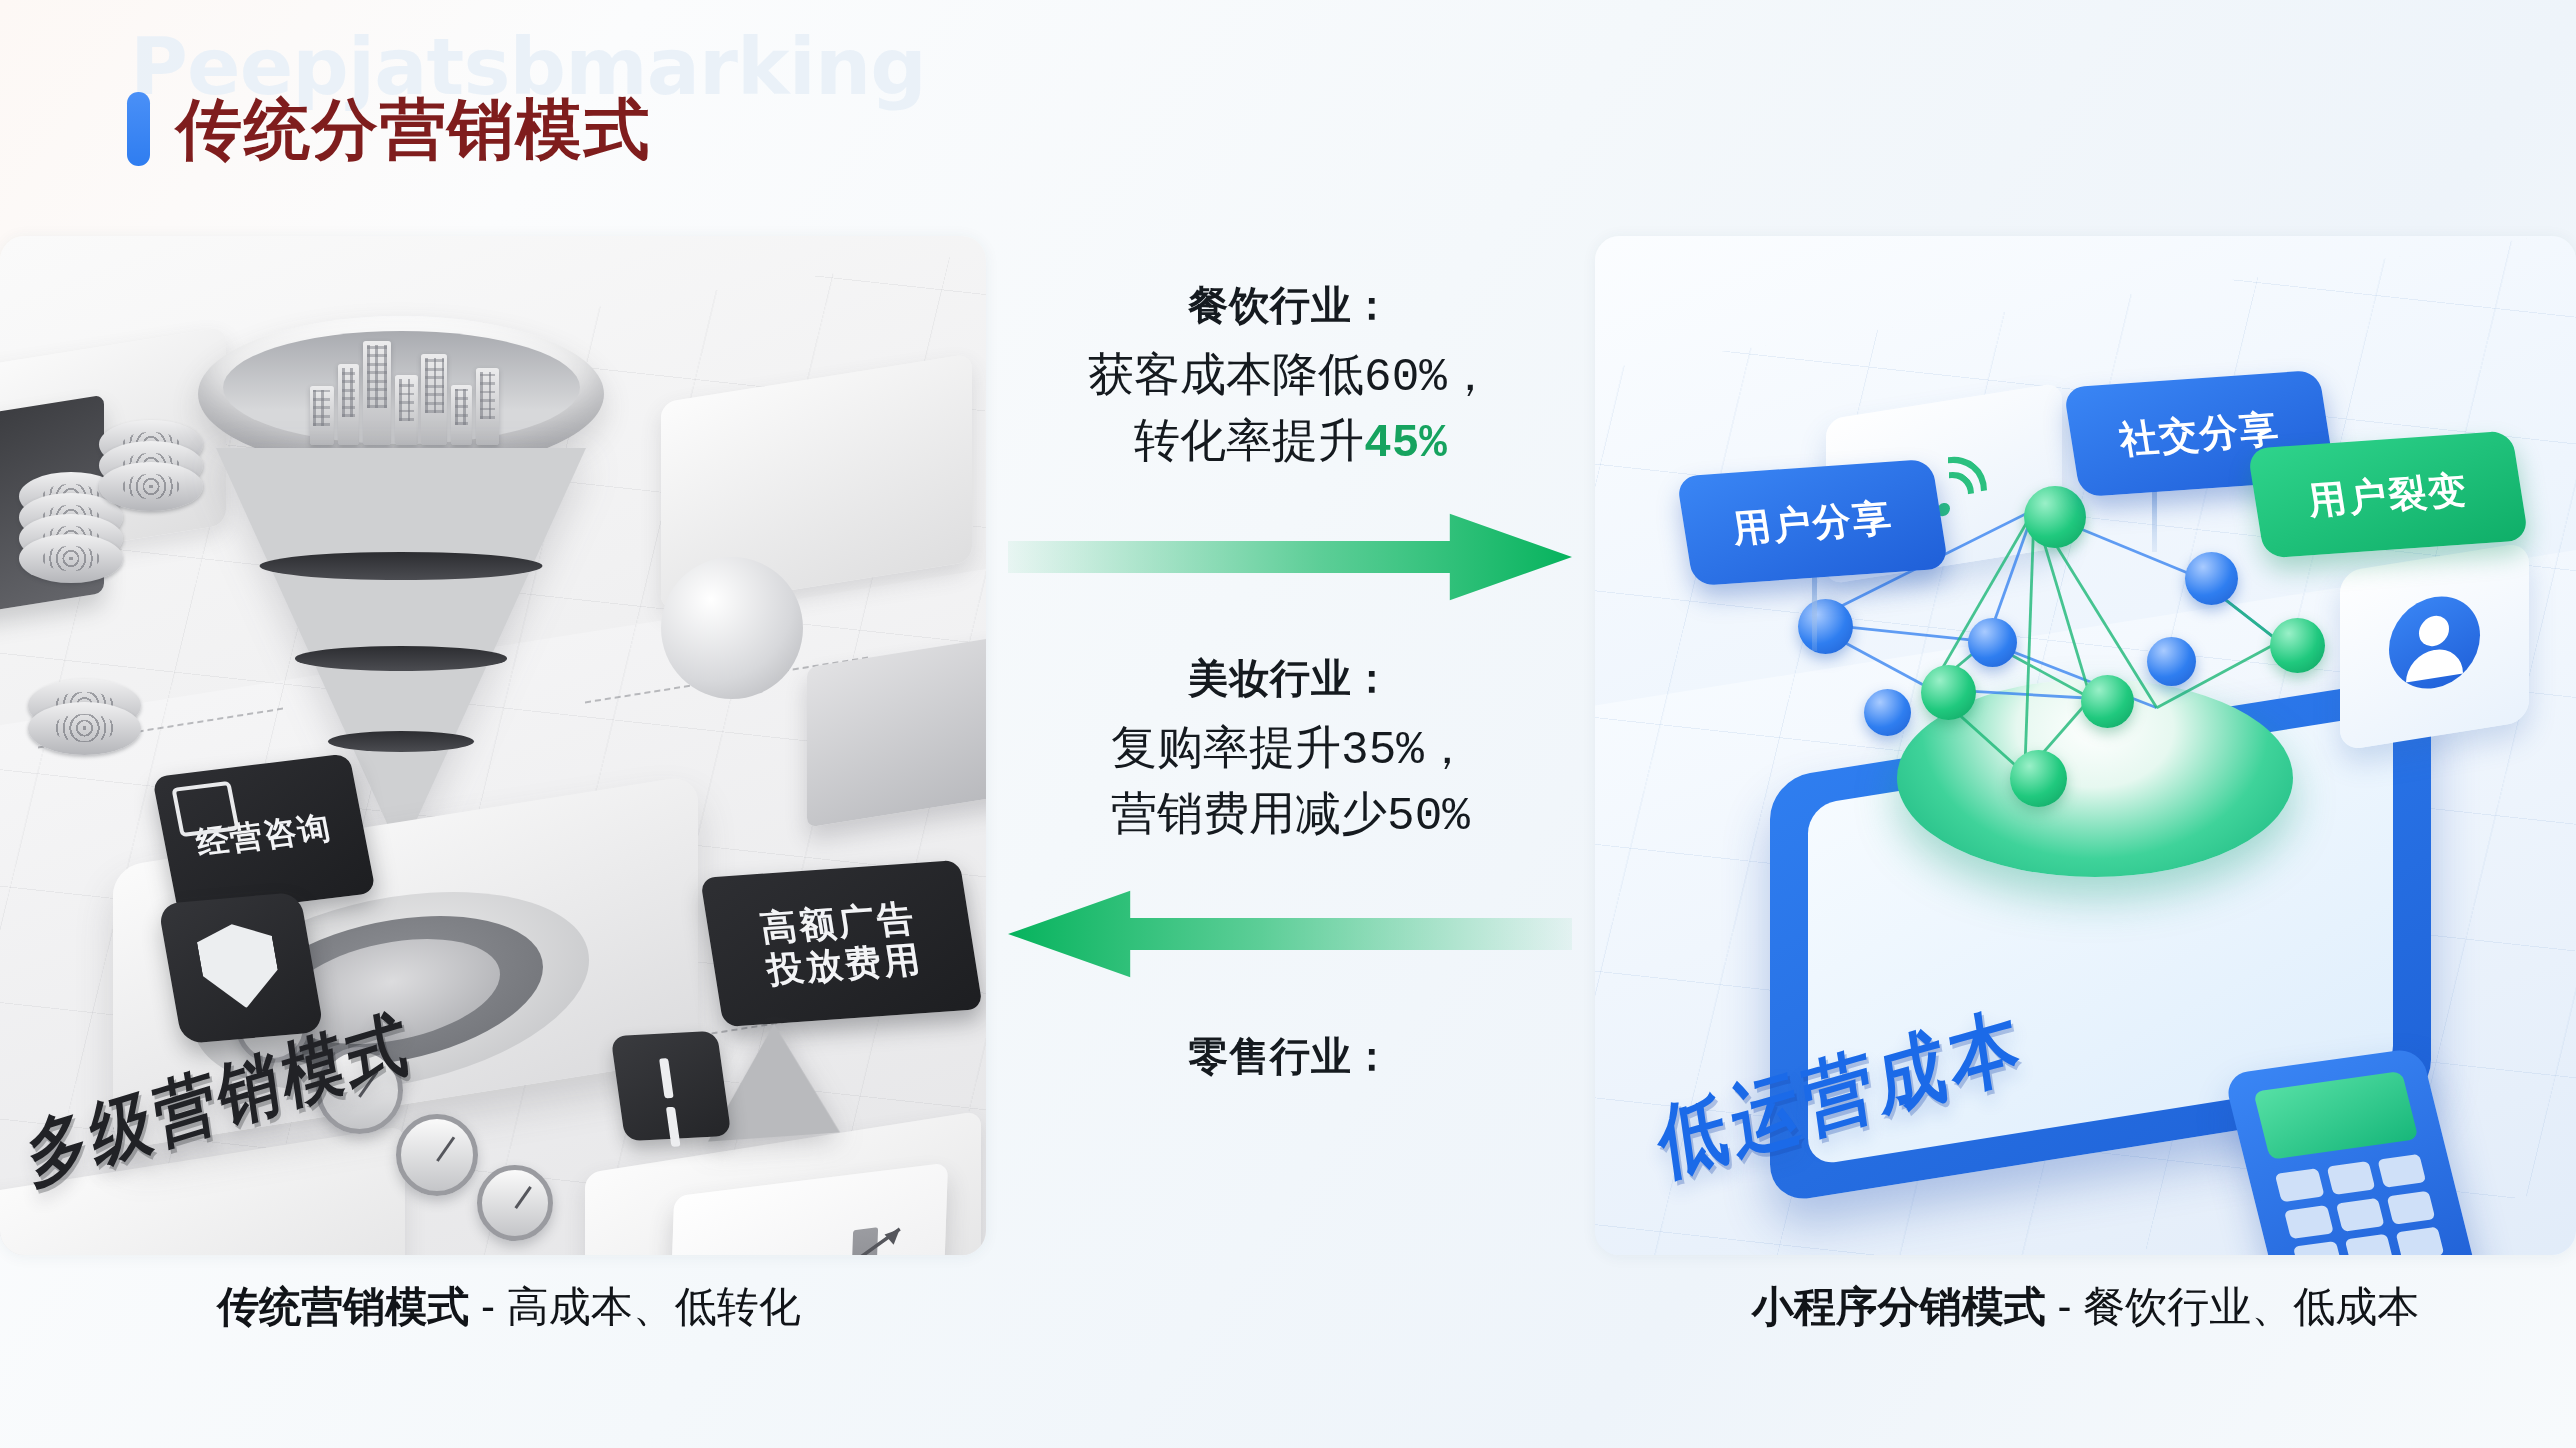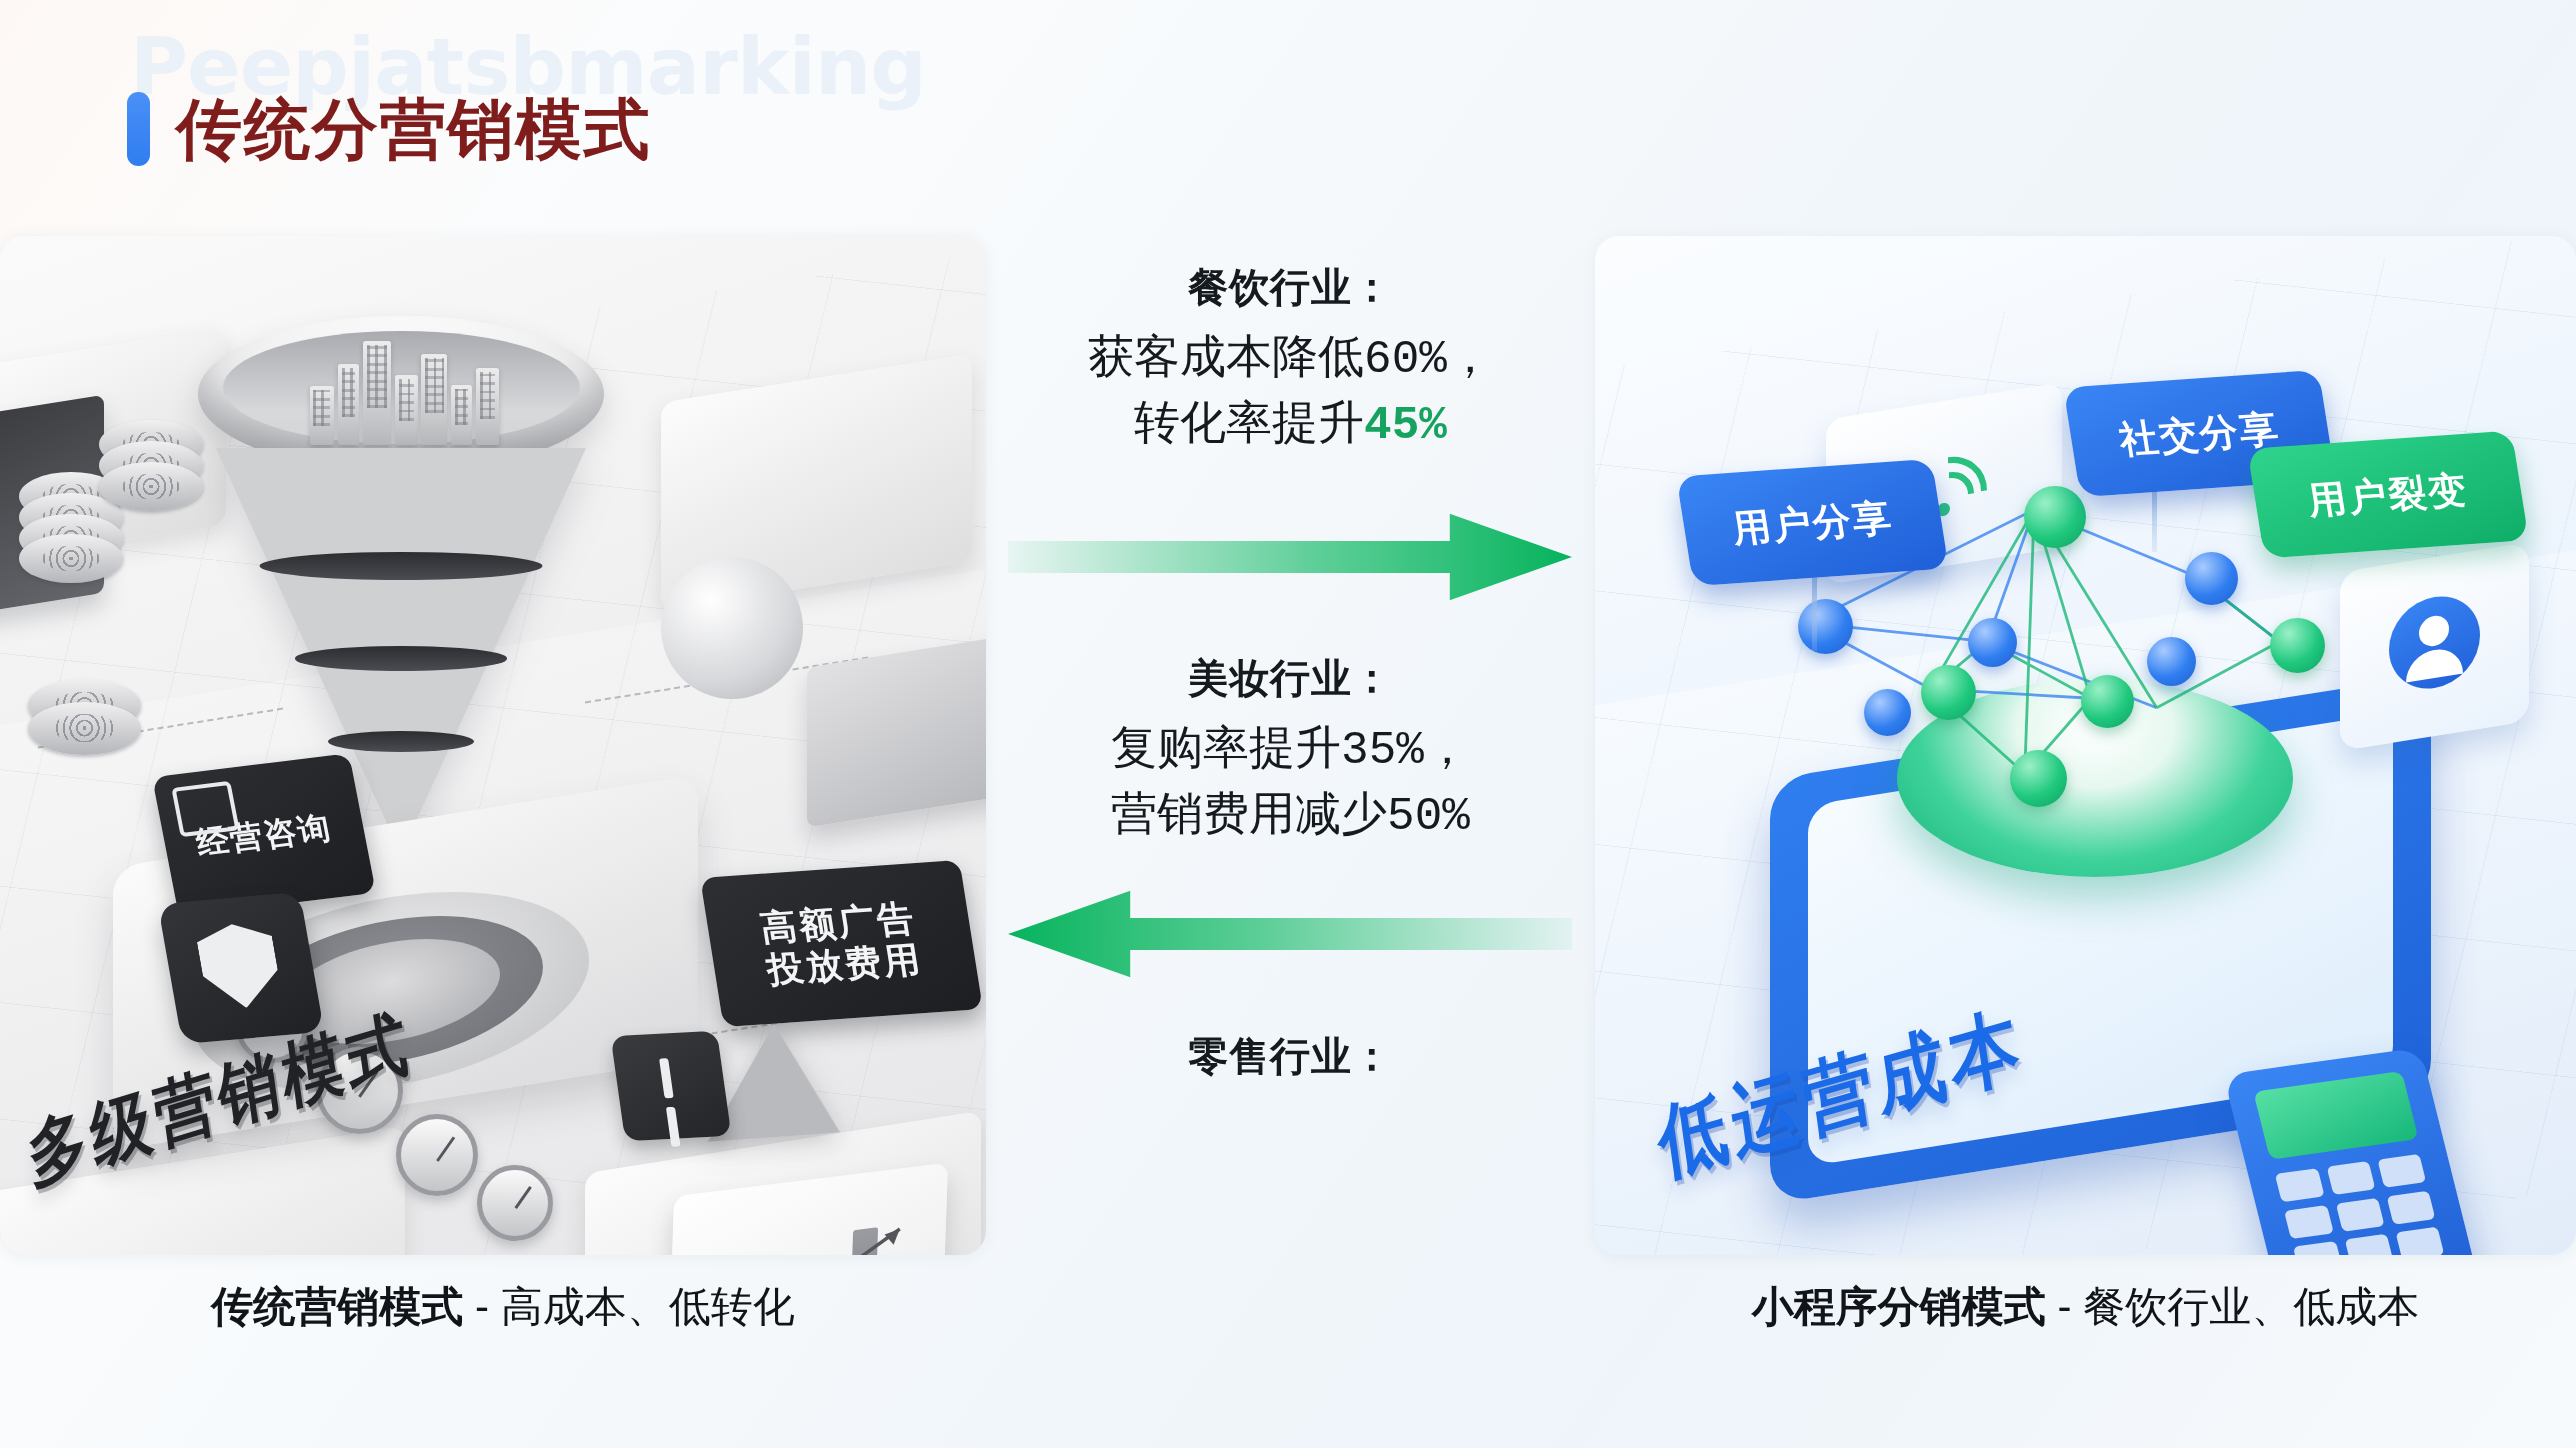"餐饮行业：" .sb1 { top: 24px -> 42px }
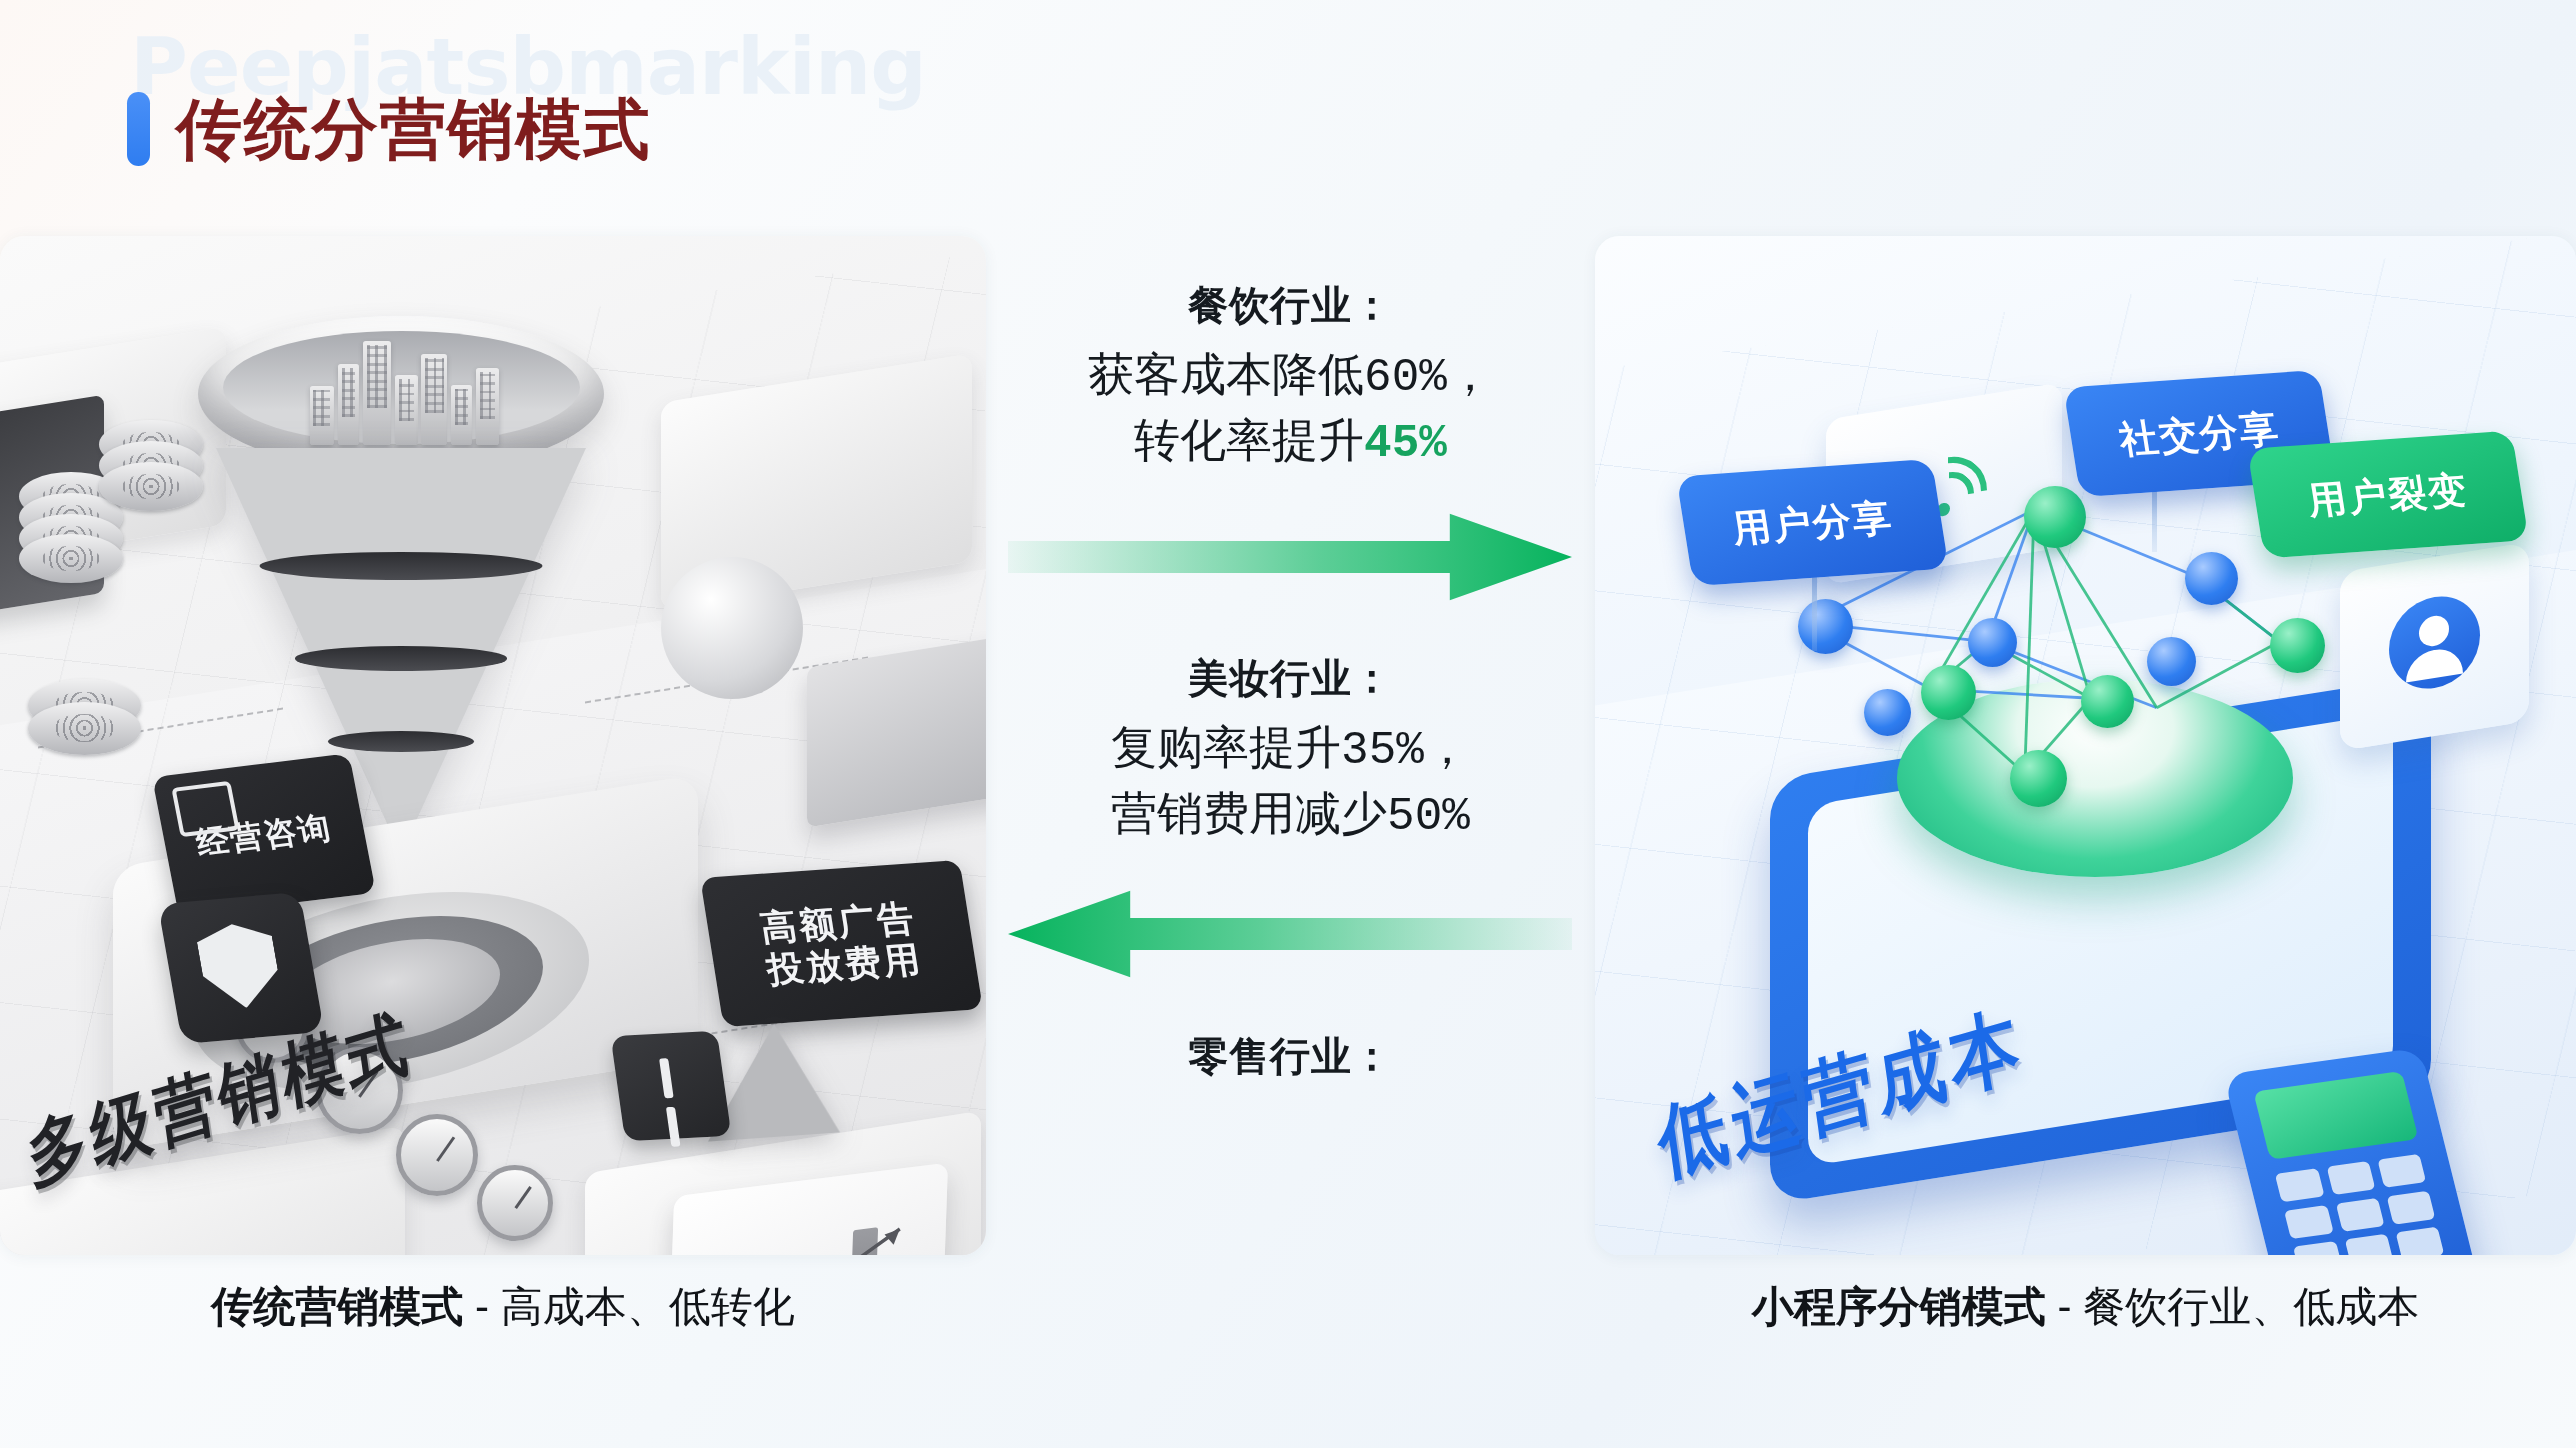"传统营销模式 - 高成本、低转化" .caption-left { left: 10px -> 16px }
